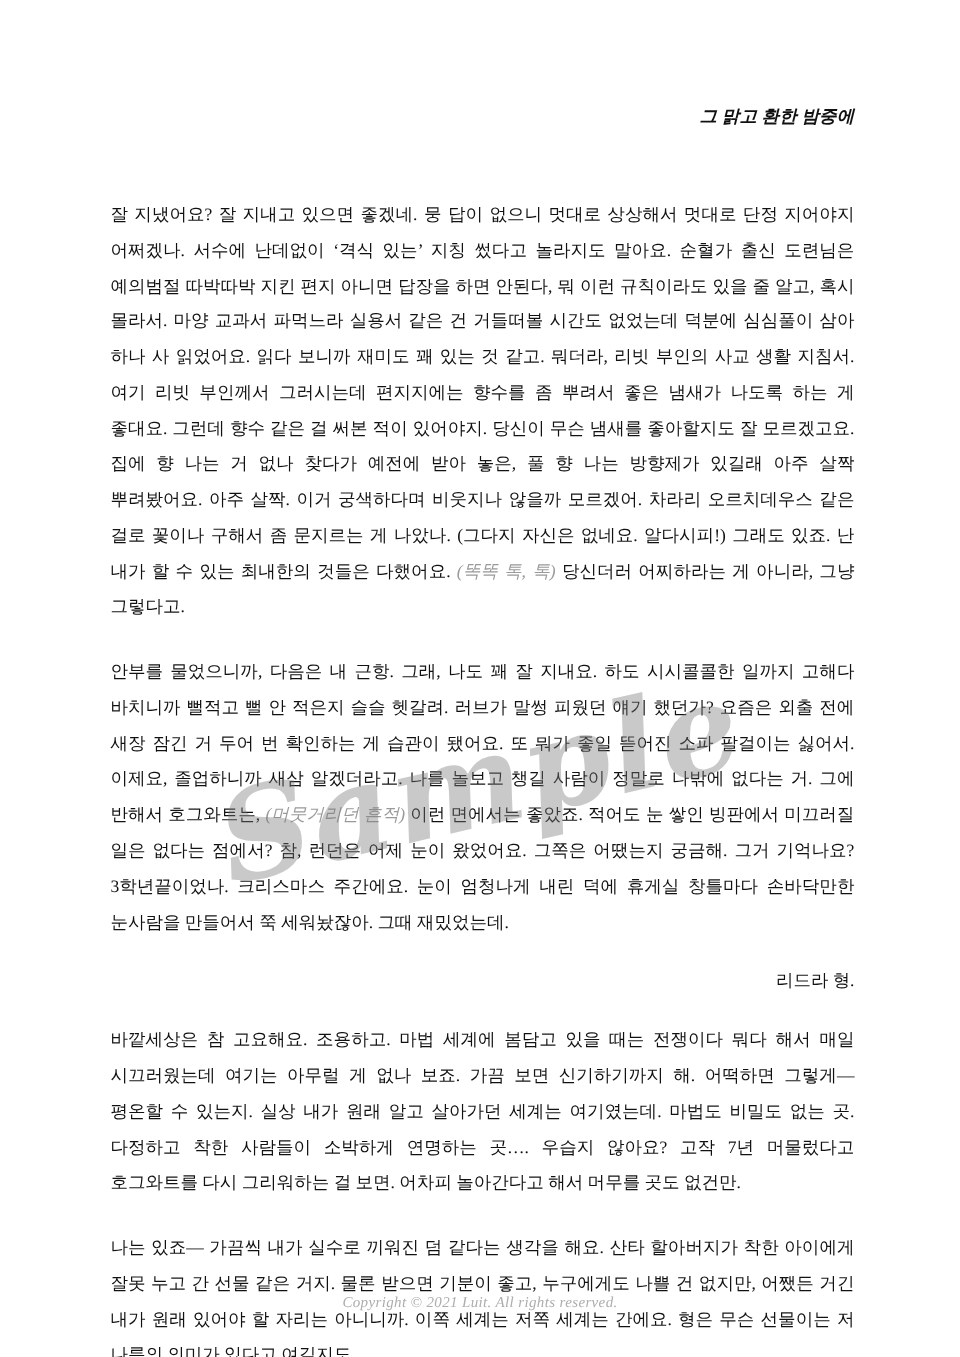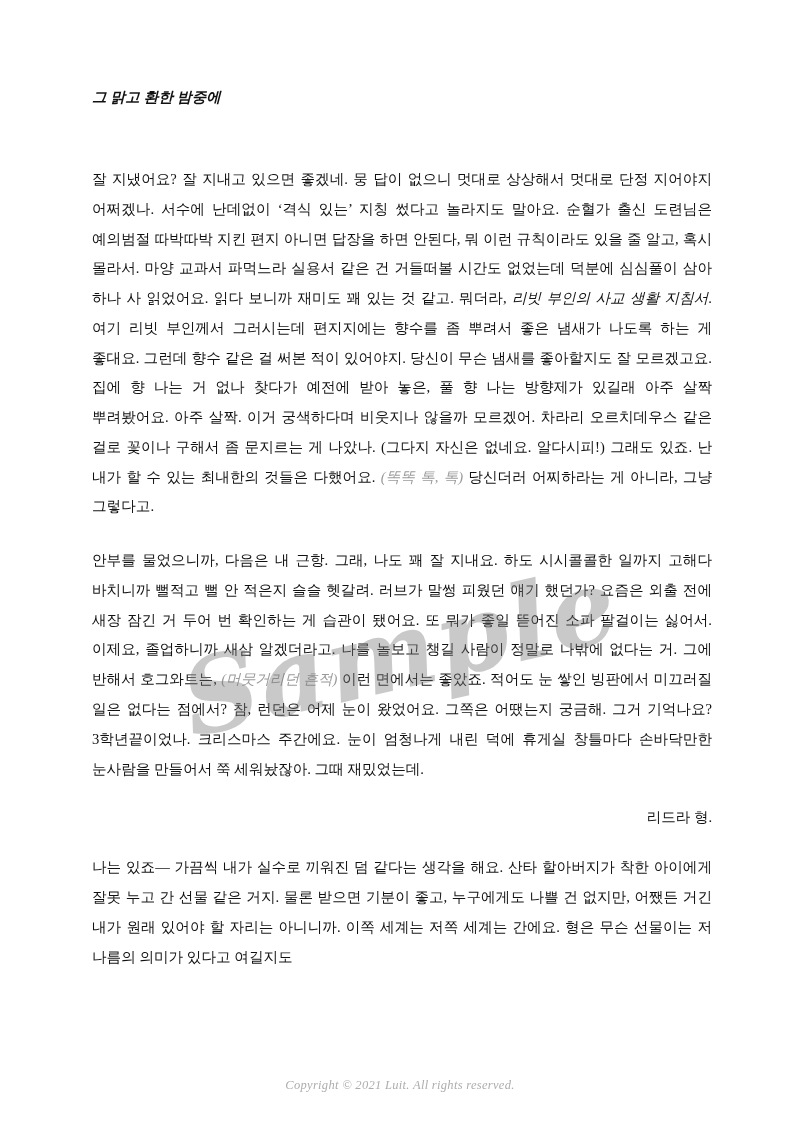"그 맑고 환한 밤중에" .doc-title { text-align: none -> right }
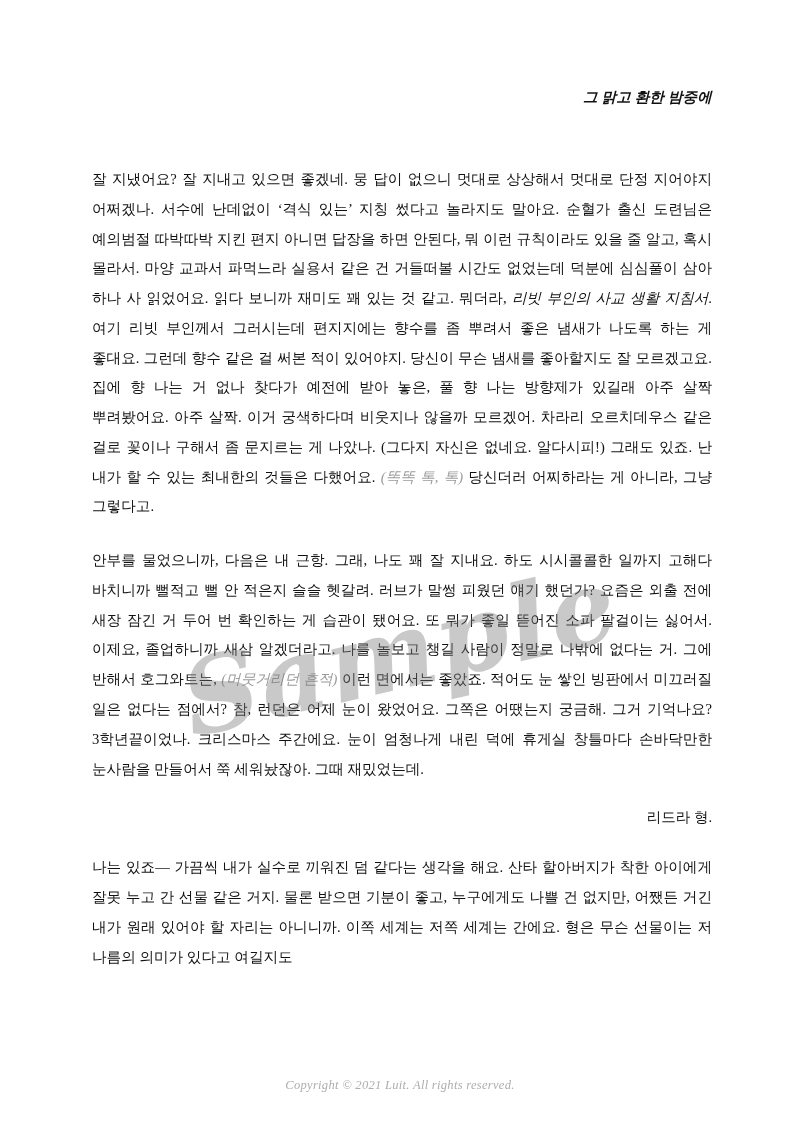"리빗 부인의 사교 생활 지침서" .it { font-style: italic -> none }
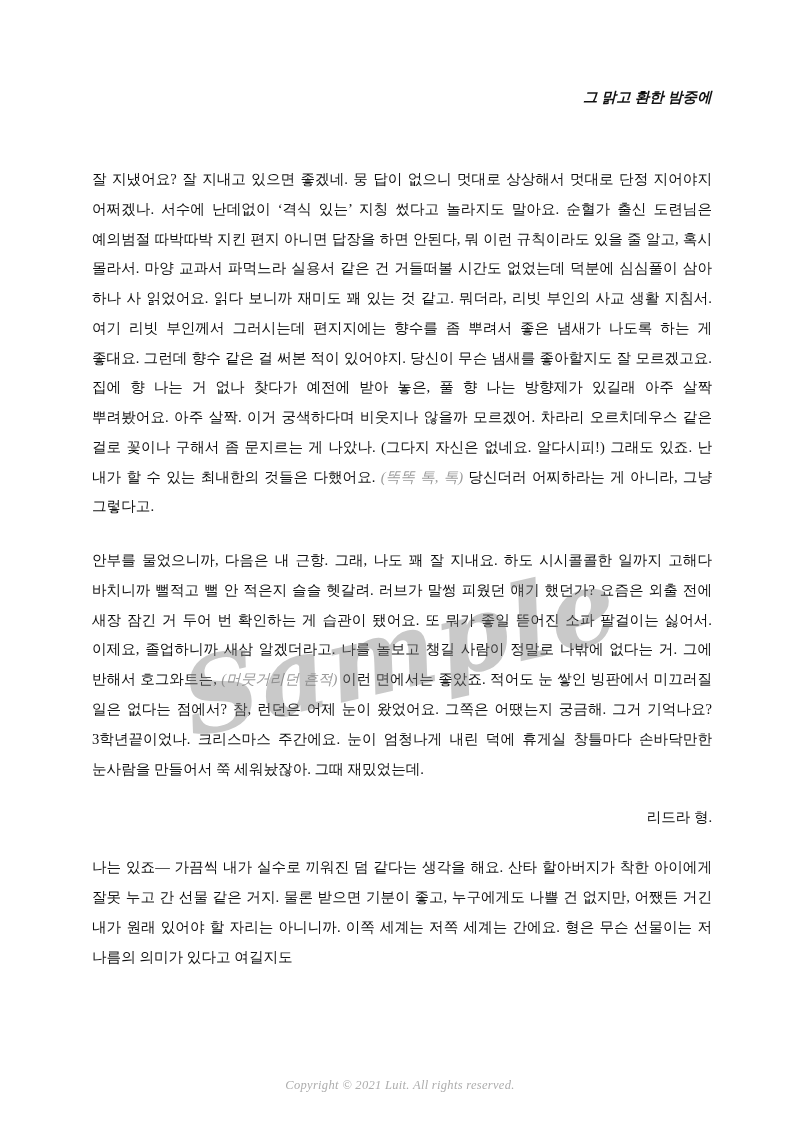"바깥세상은 참 고요해요. 조용하고. 마법" p.body-par { html: none -> <p>바깥세상은 참 고요해요. 조용하고. 마법 세계에 봄담고 있을 때는 전쟁이다 뭐다 해서 매일 시끄러웠는데 여기는 아무럴 게 없나 보죠. 가끔 보면 신기하기까지 해. 어떡하면 그렇게― 평온할 수 있는지. 실상 내가 원래 알고 살아가던 세계는 여기였는데. 마법도 비밀도 없는 곳. 다정하고 착한 사람들이 소박하게 연명하는 곳…. 우습지 않아요? 고작 7년 머물렀다고 호그와트를 다시 그리워하는 걸 보면. 어차피 놀아간다고 해서 머무를 곳도 없건만.</p> }
